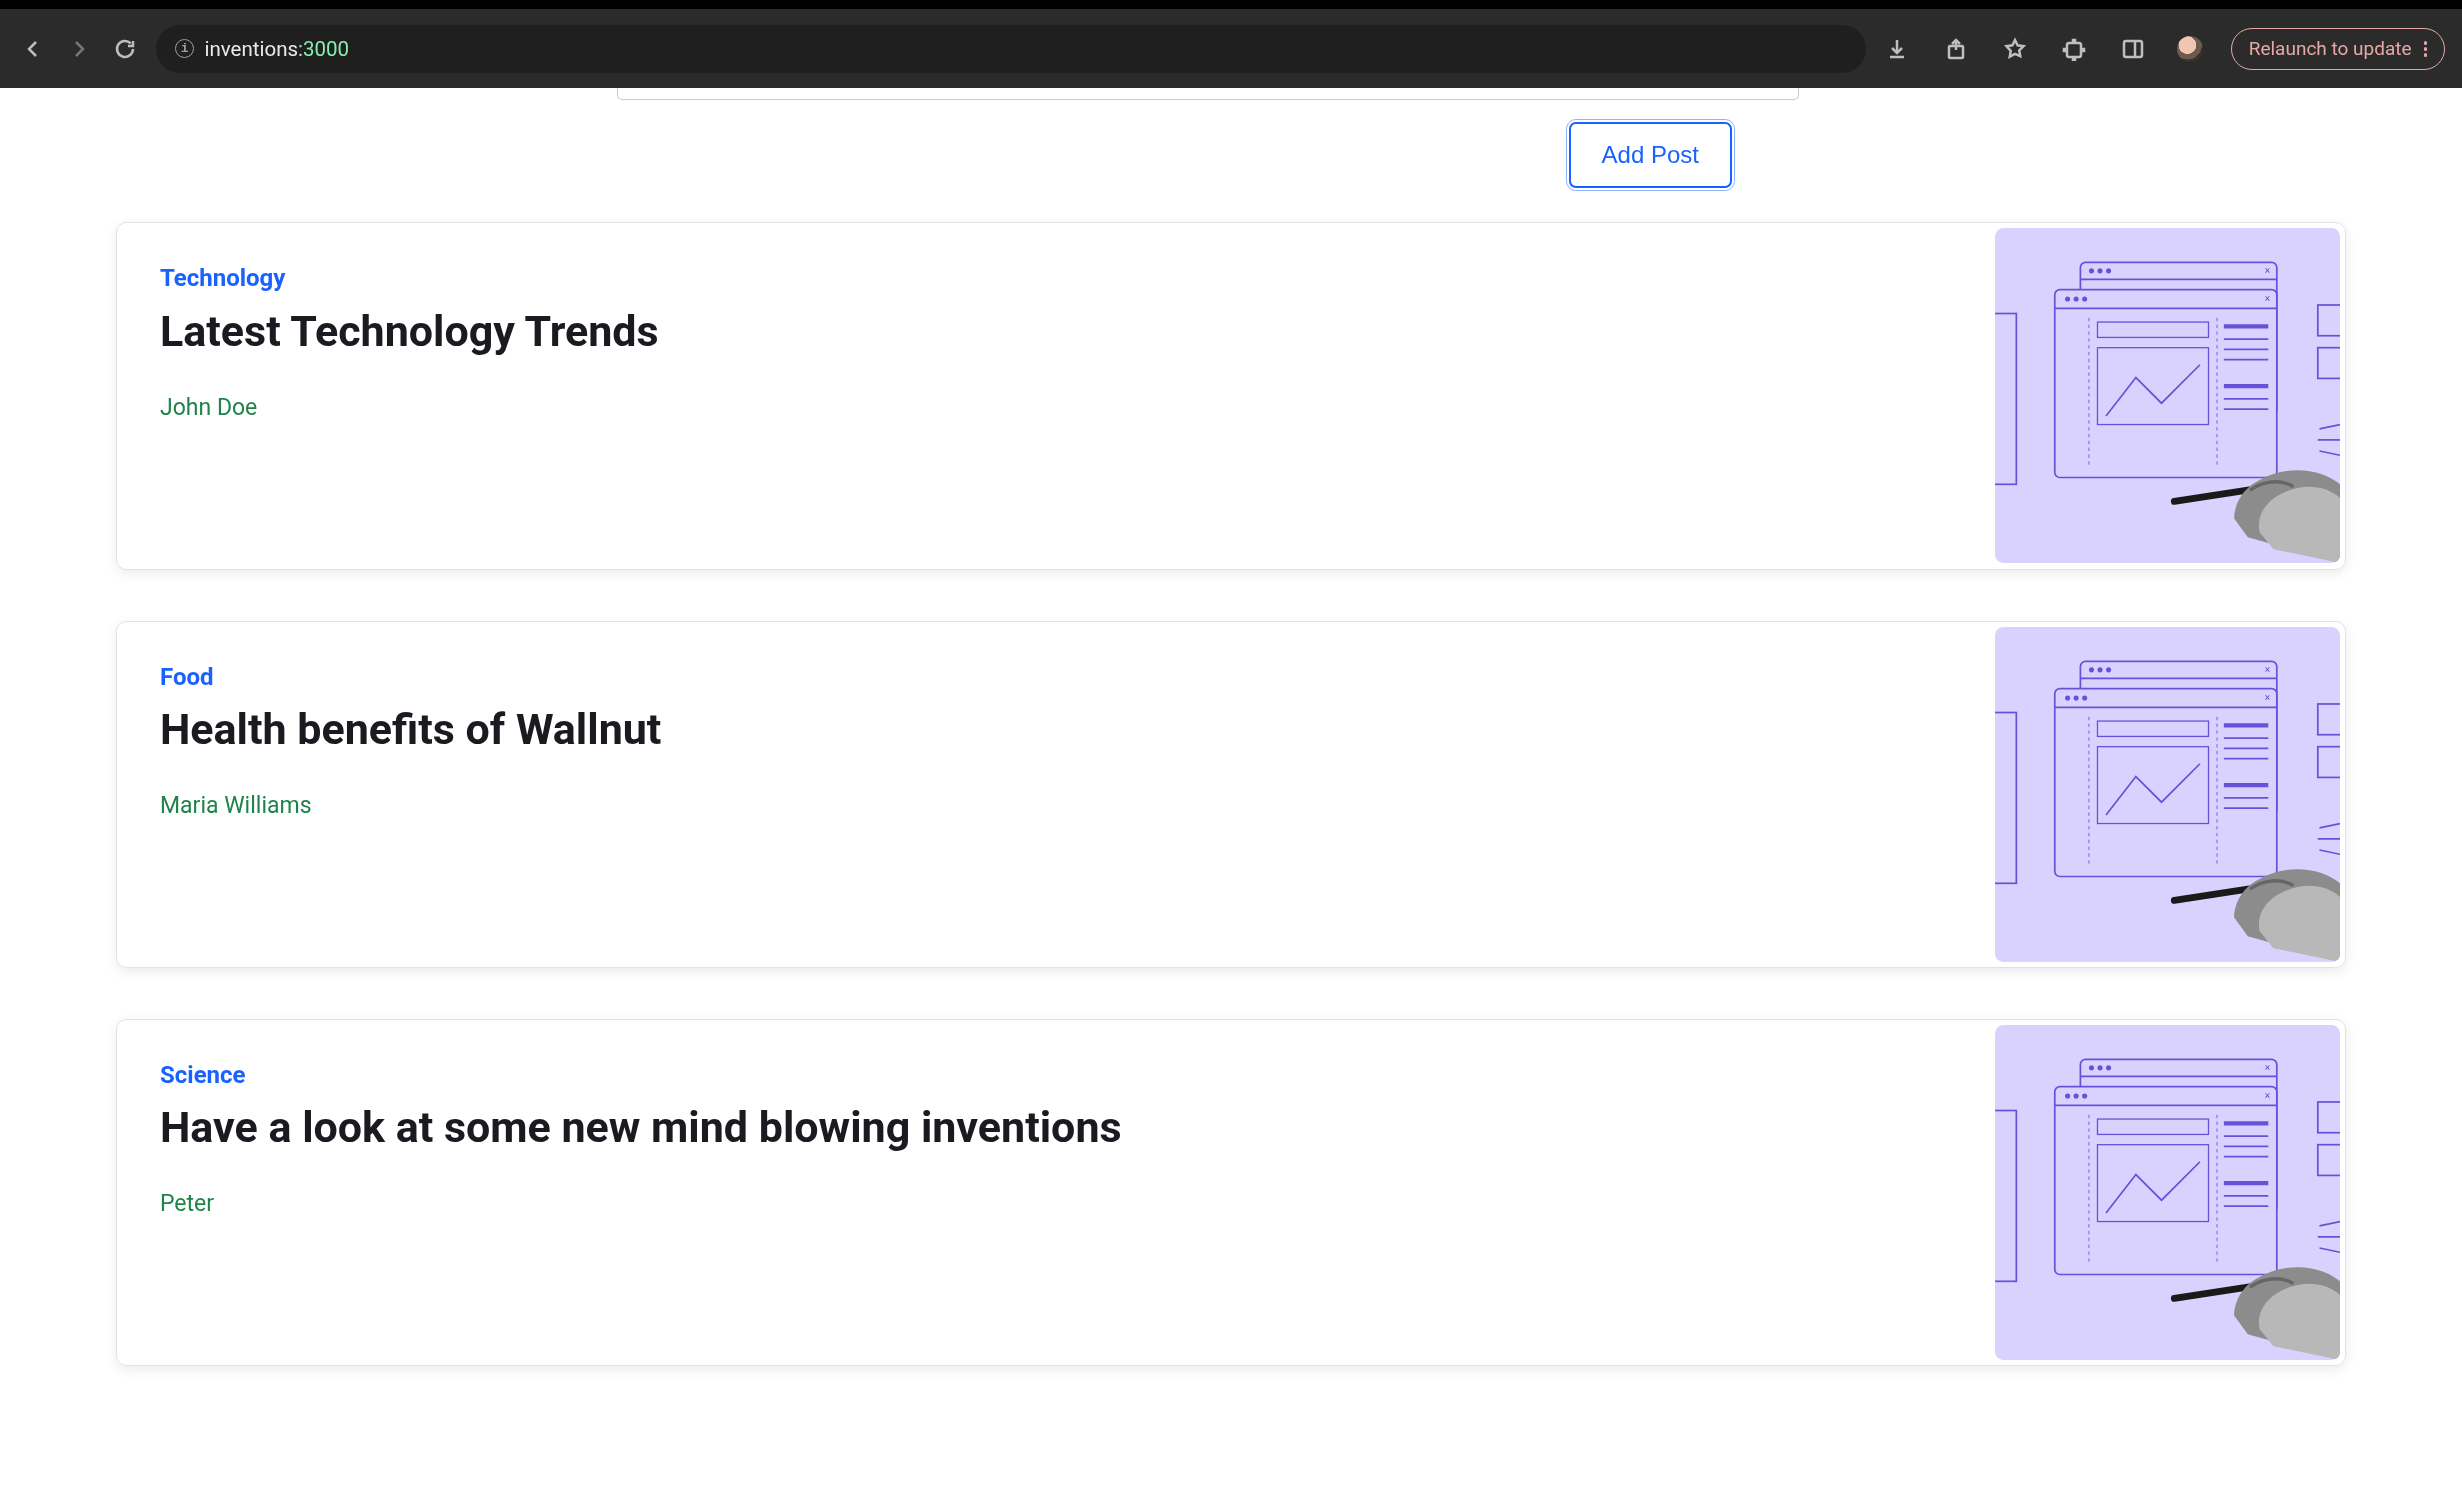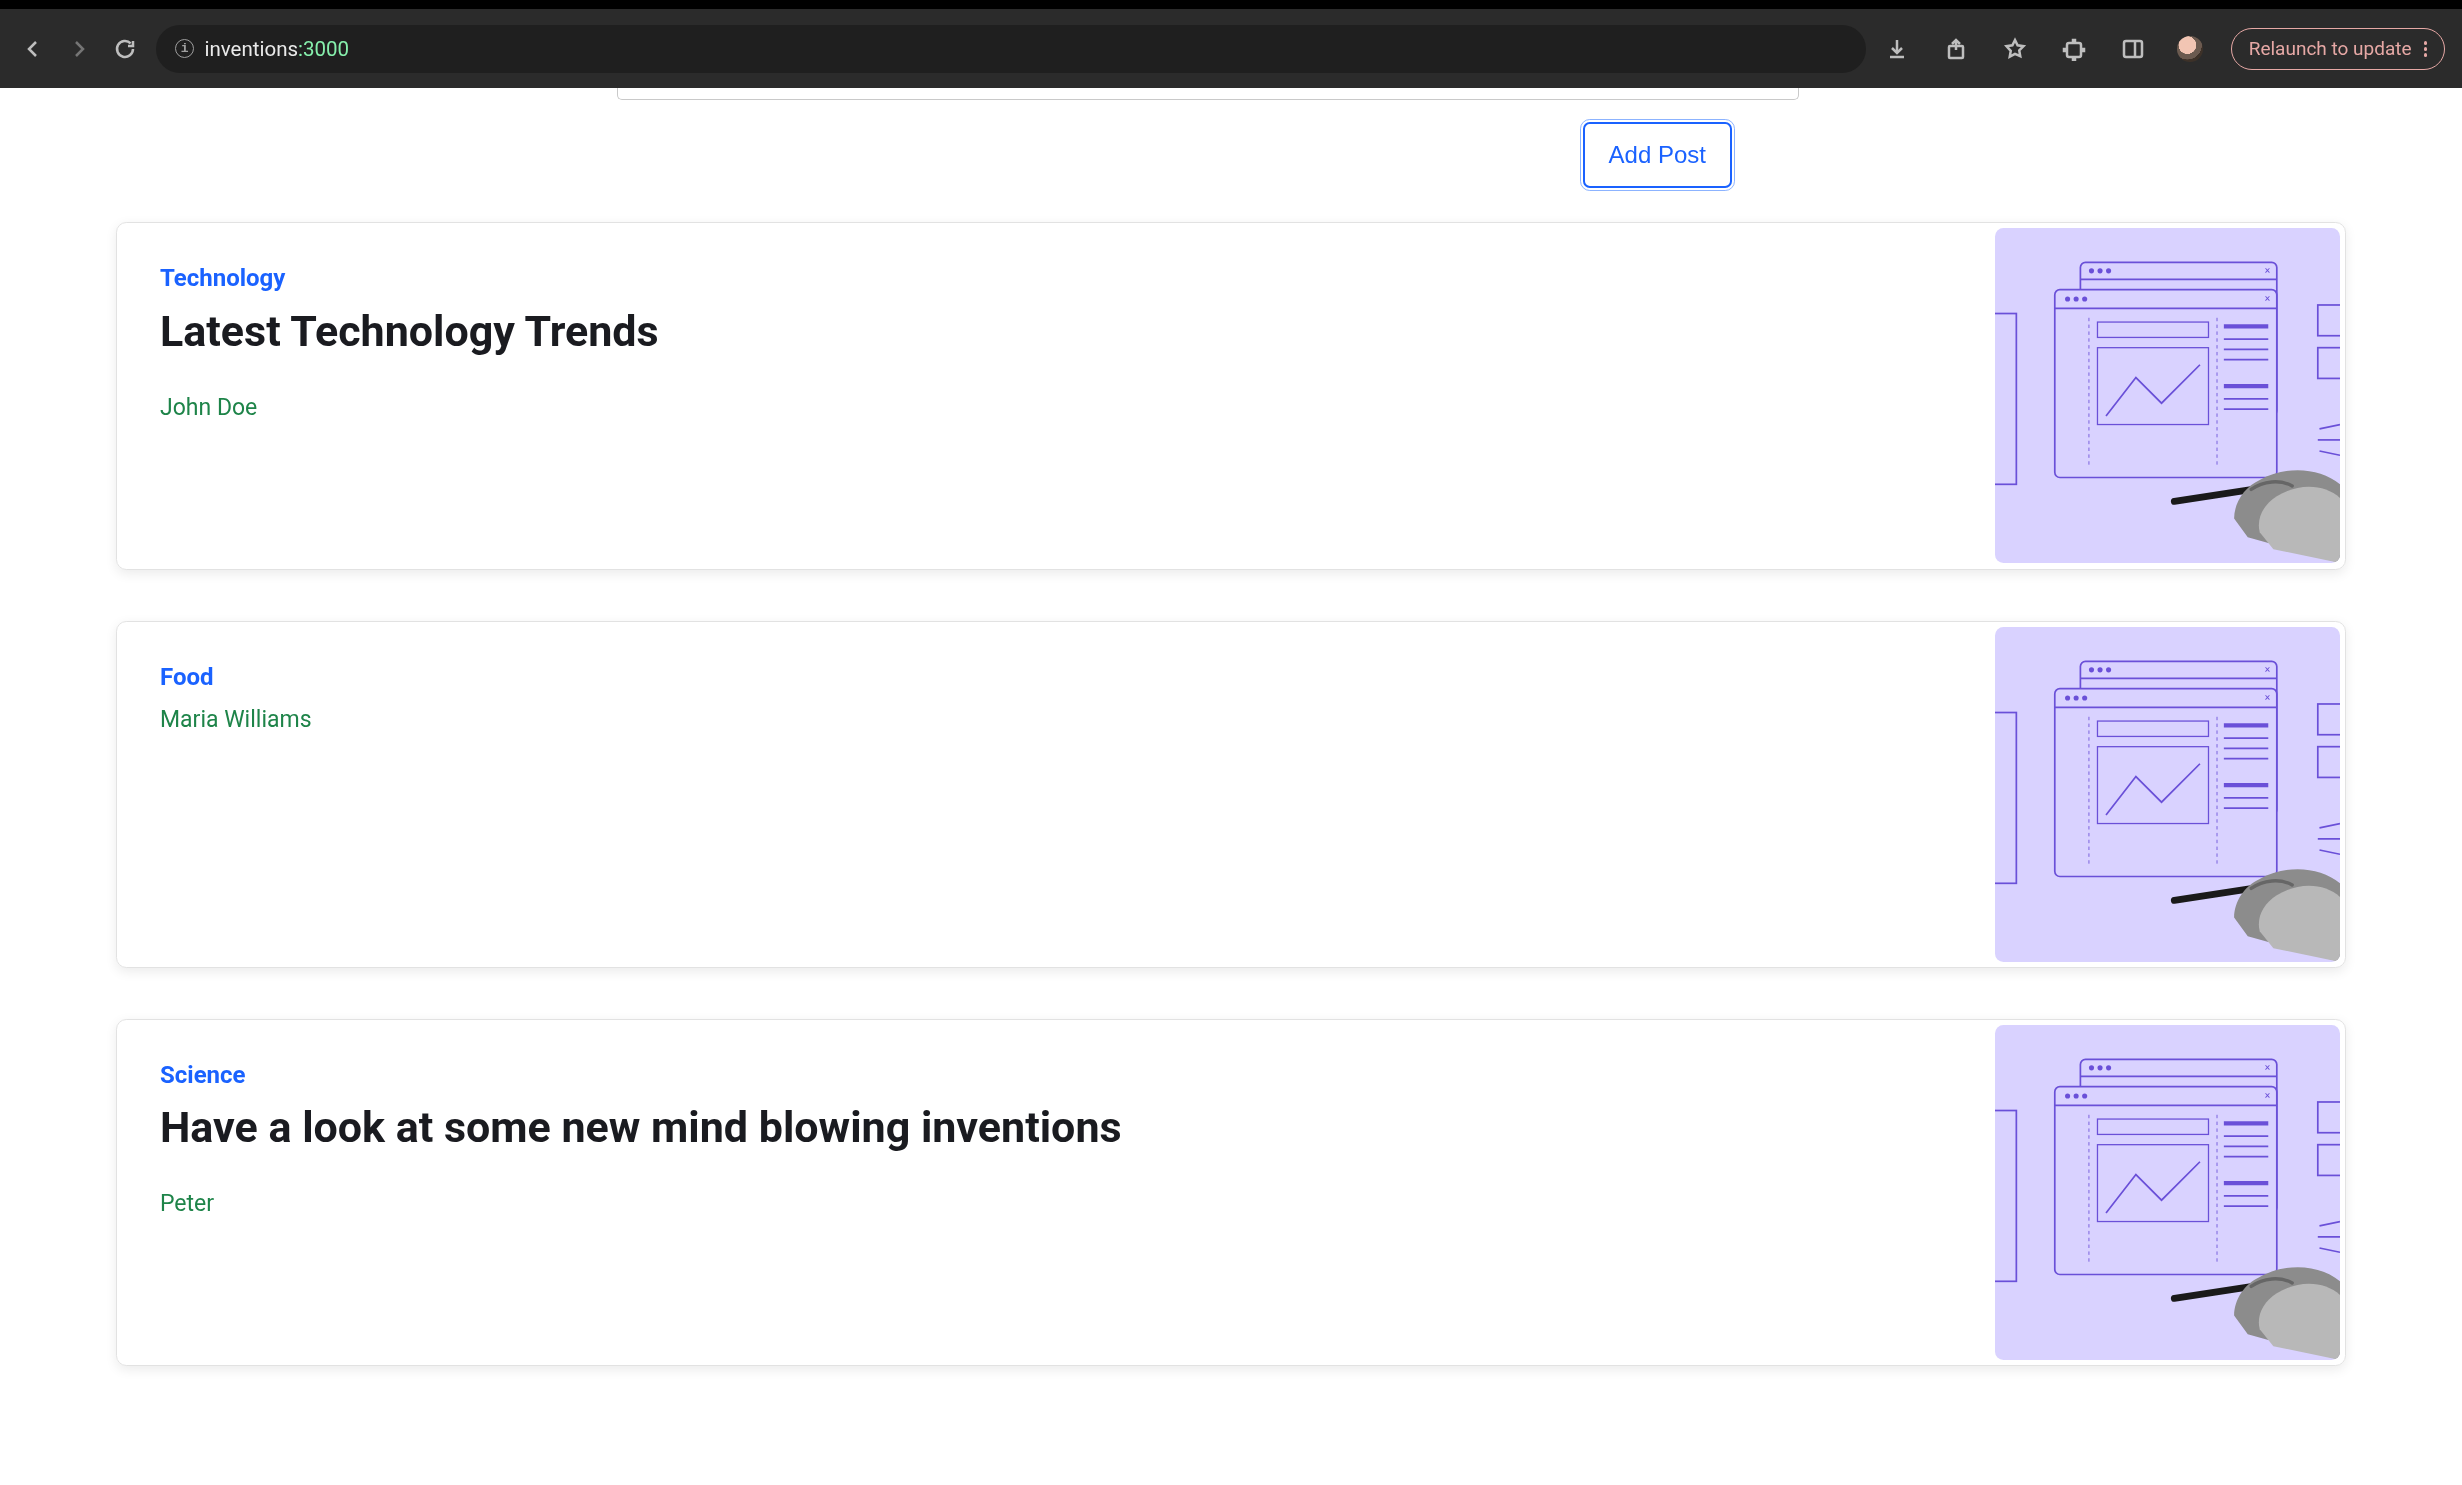"Add Post" .add-post-btn { padding: 17px 24px -> 17px 31px }
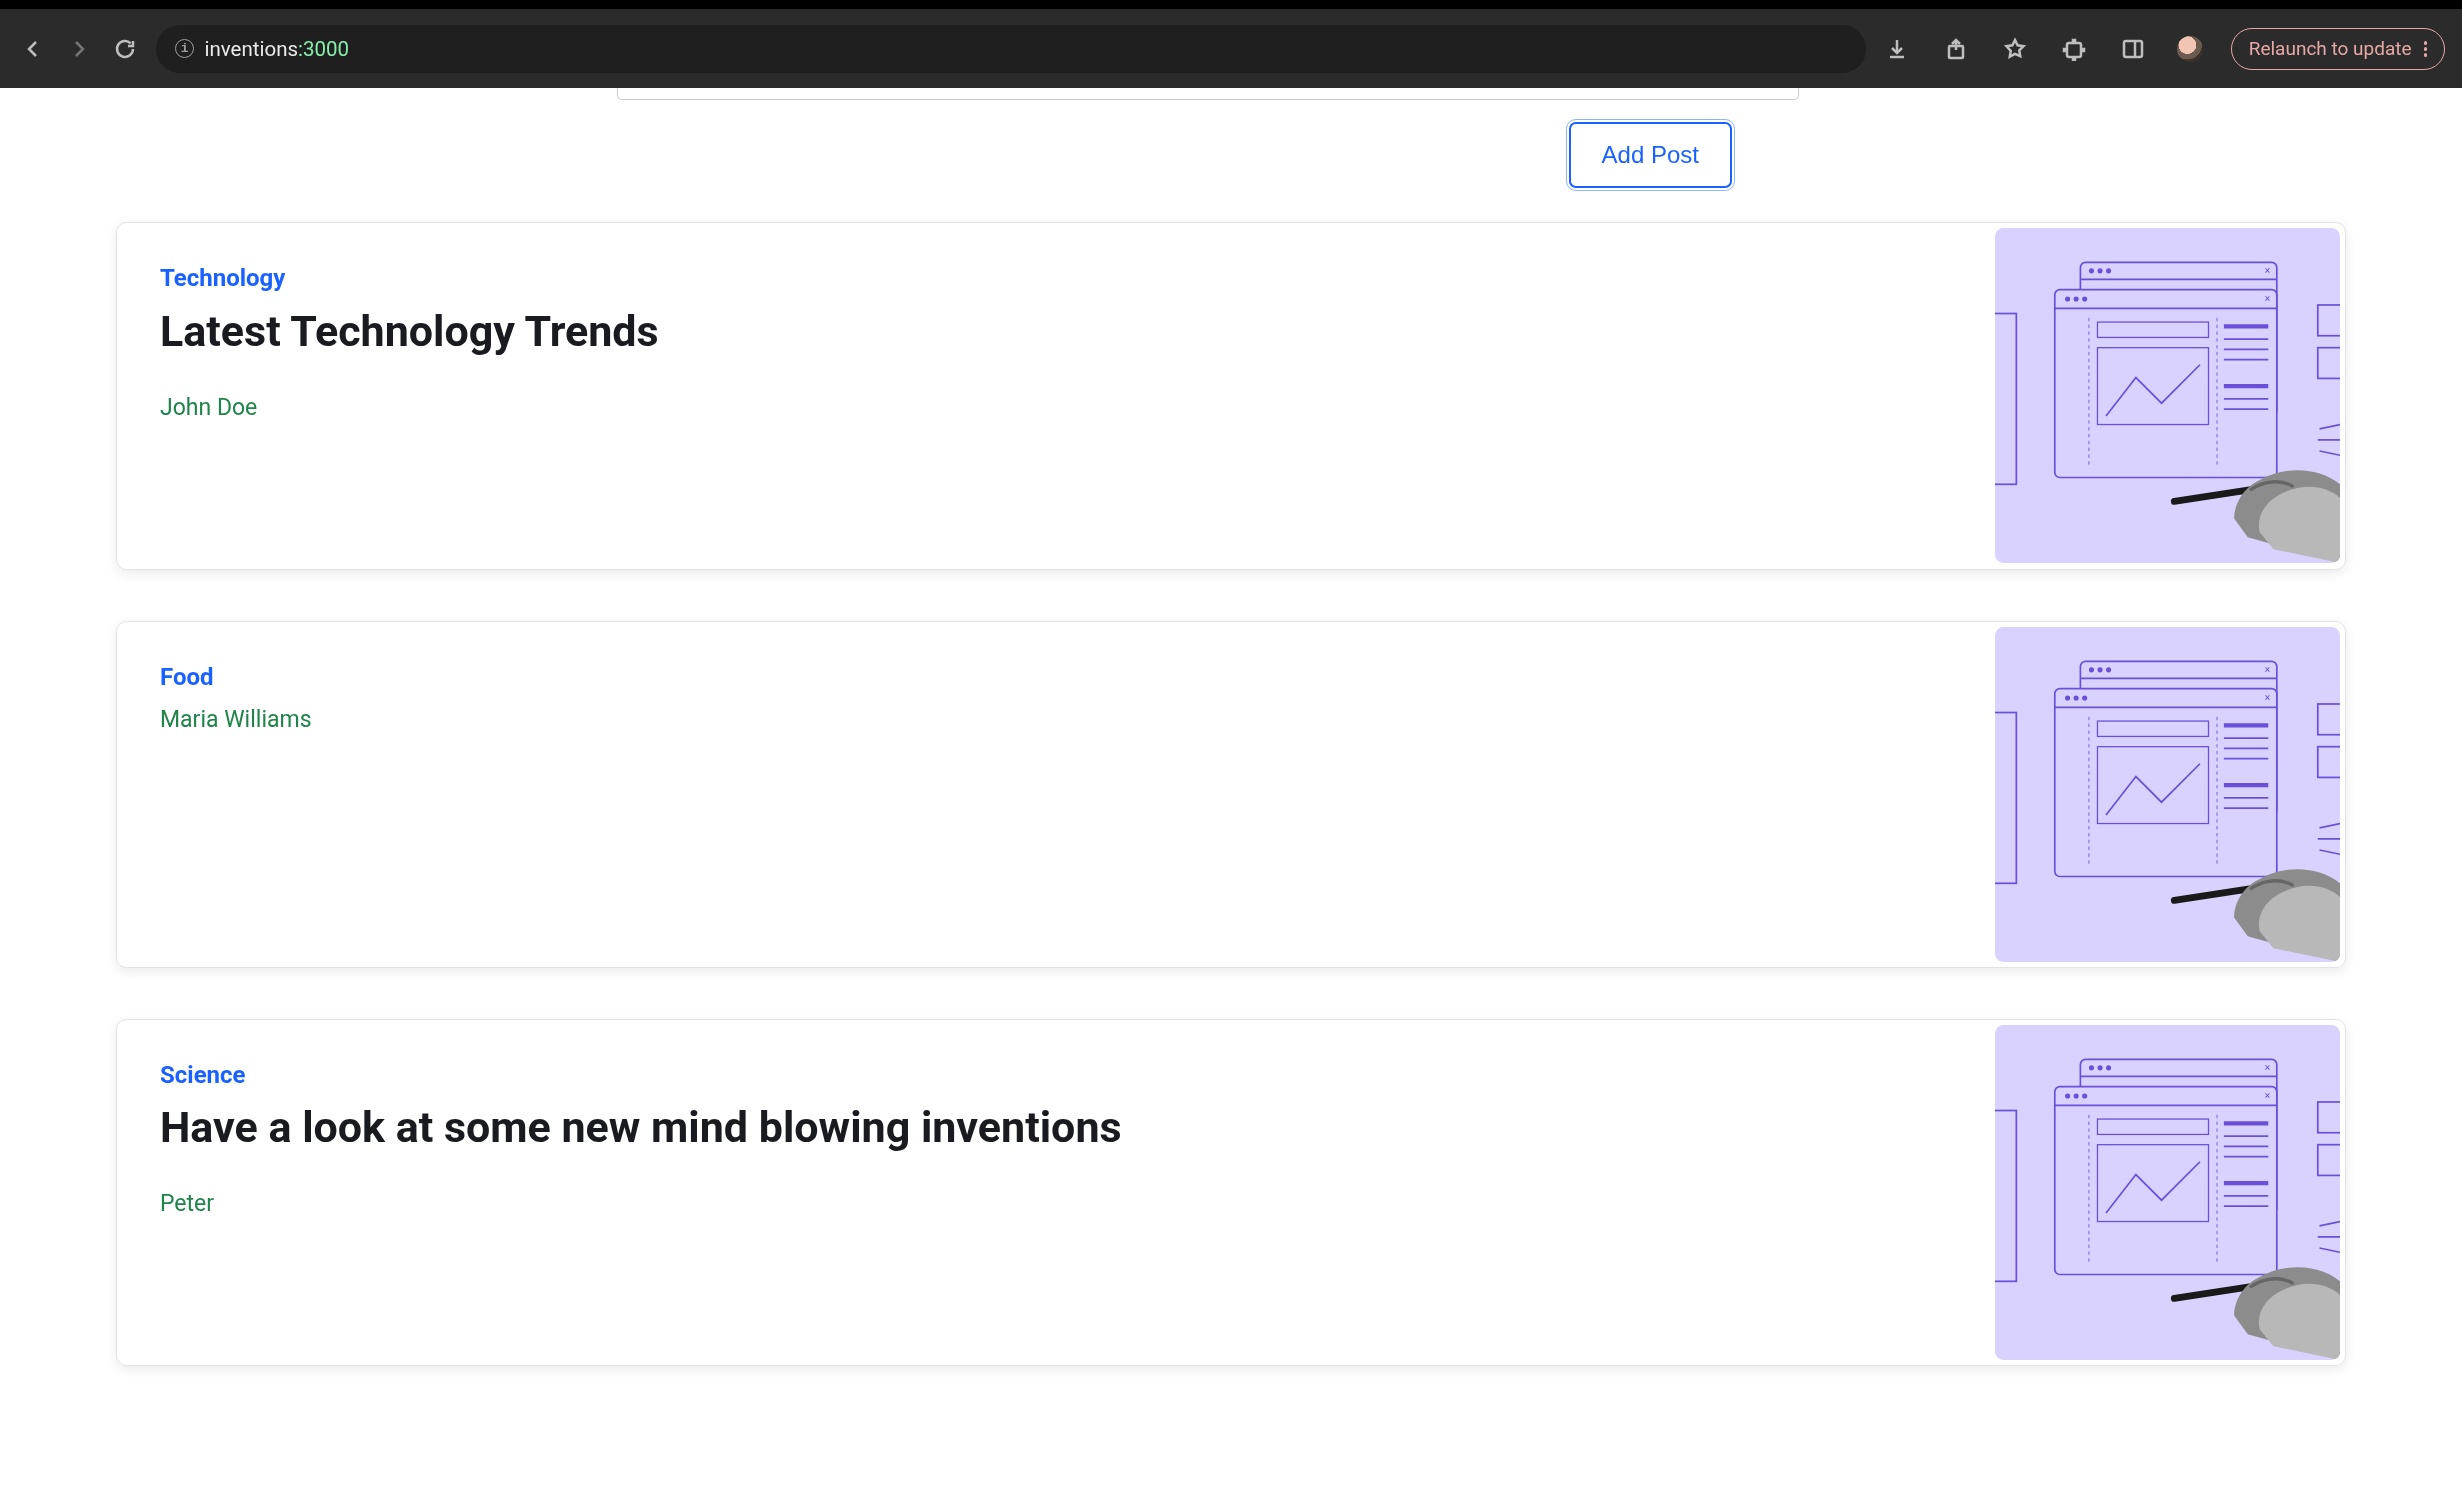"Health benefits of Wallnut" h2.title { html: none -> <h2>Health benefits of Wallnut</h2> }
